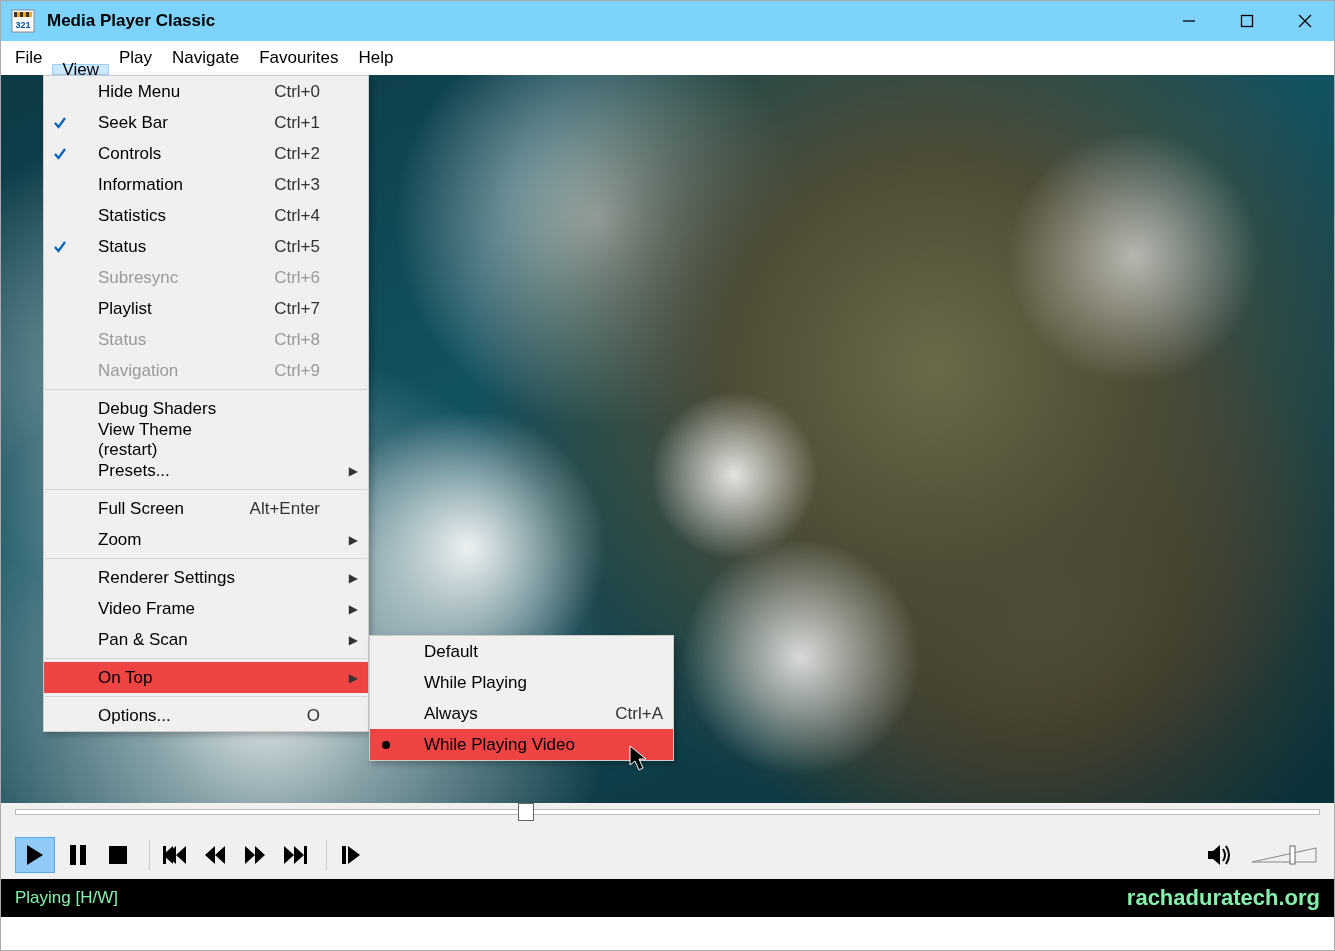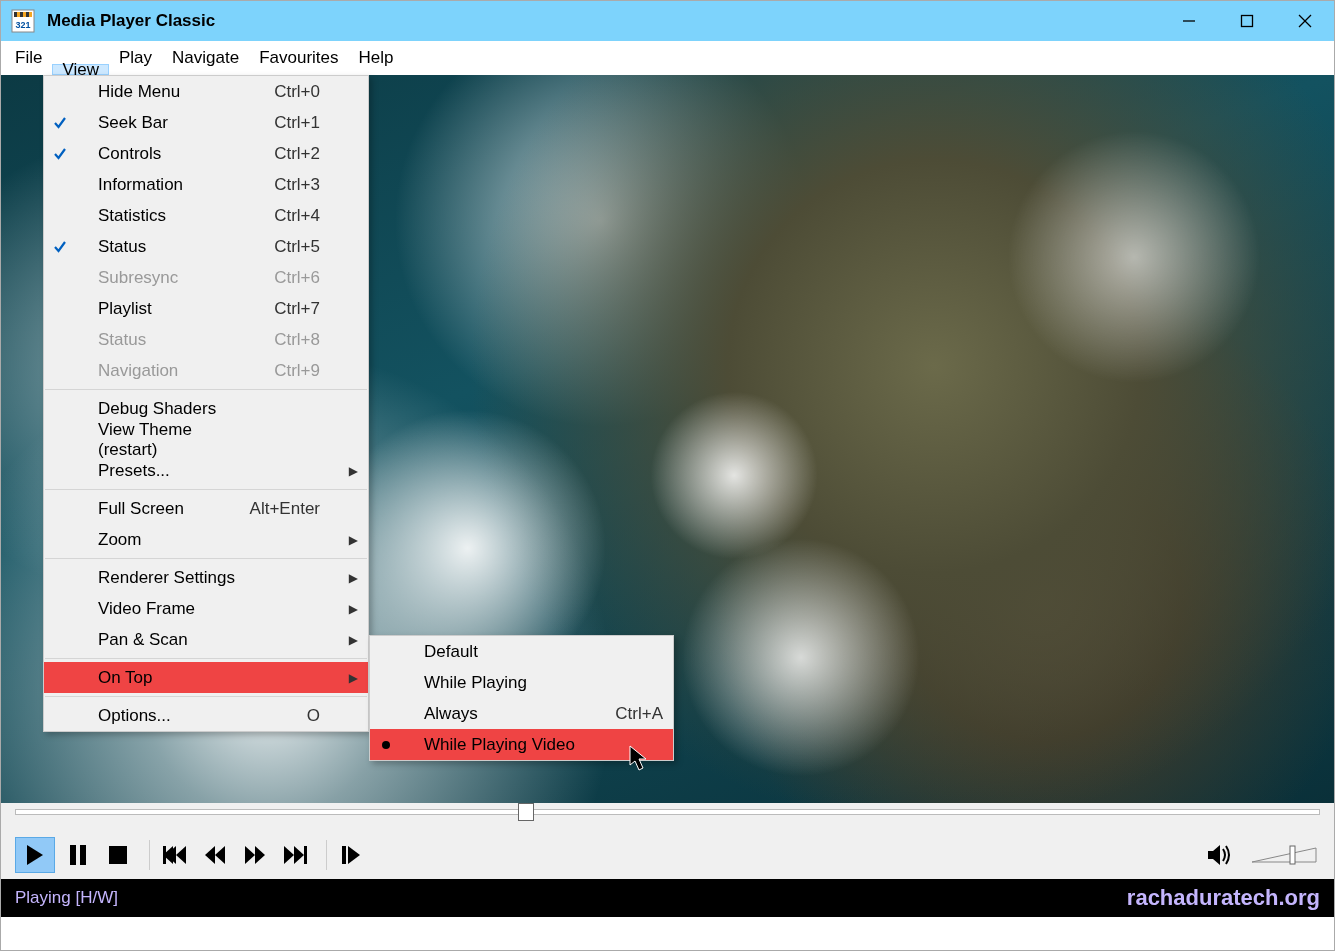"Playing [H/W]" .status-row { color: #c4b5fd -> #86efac }
